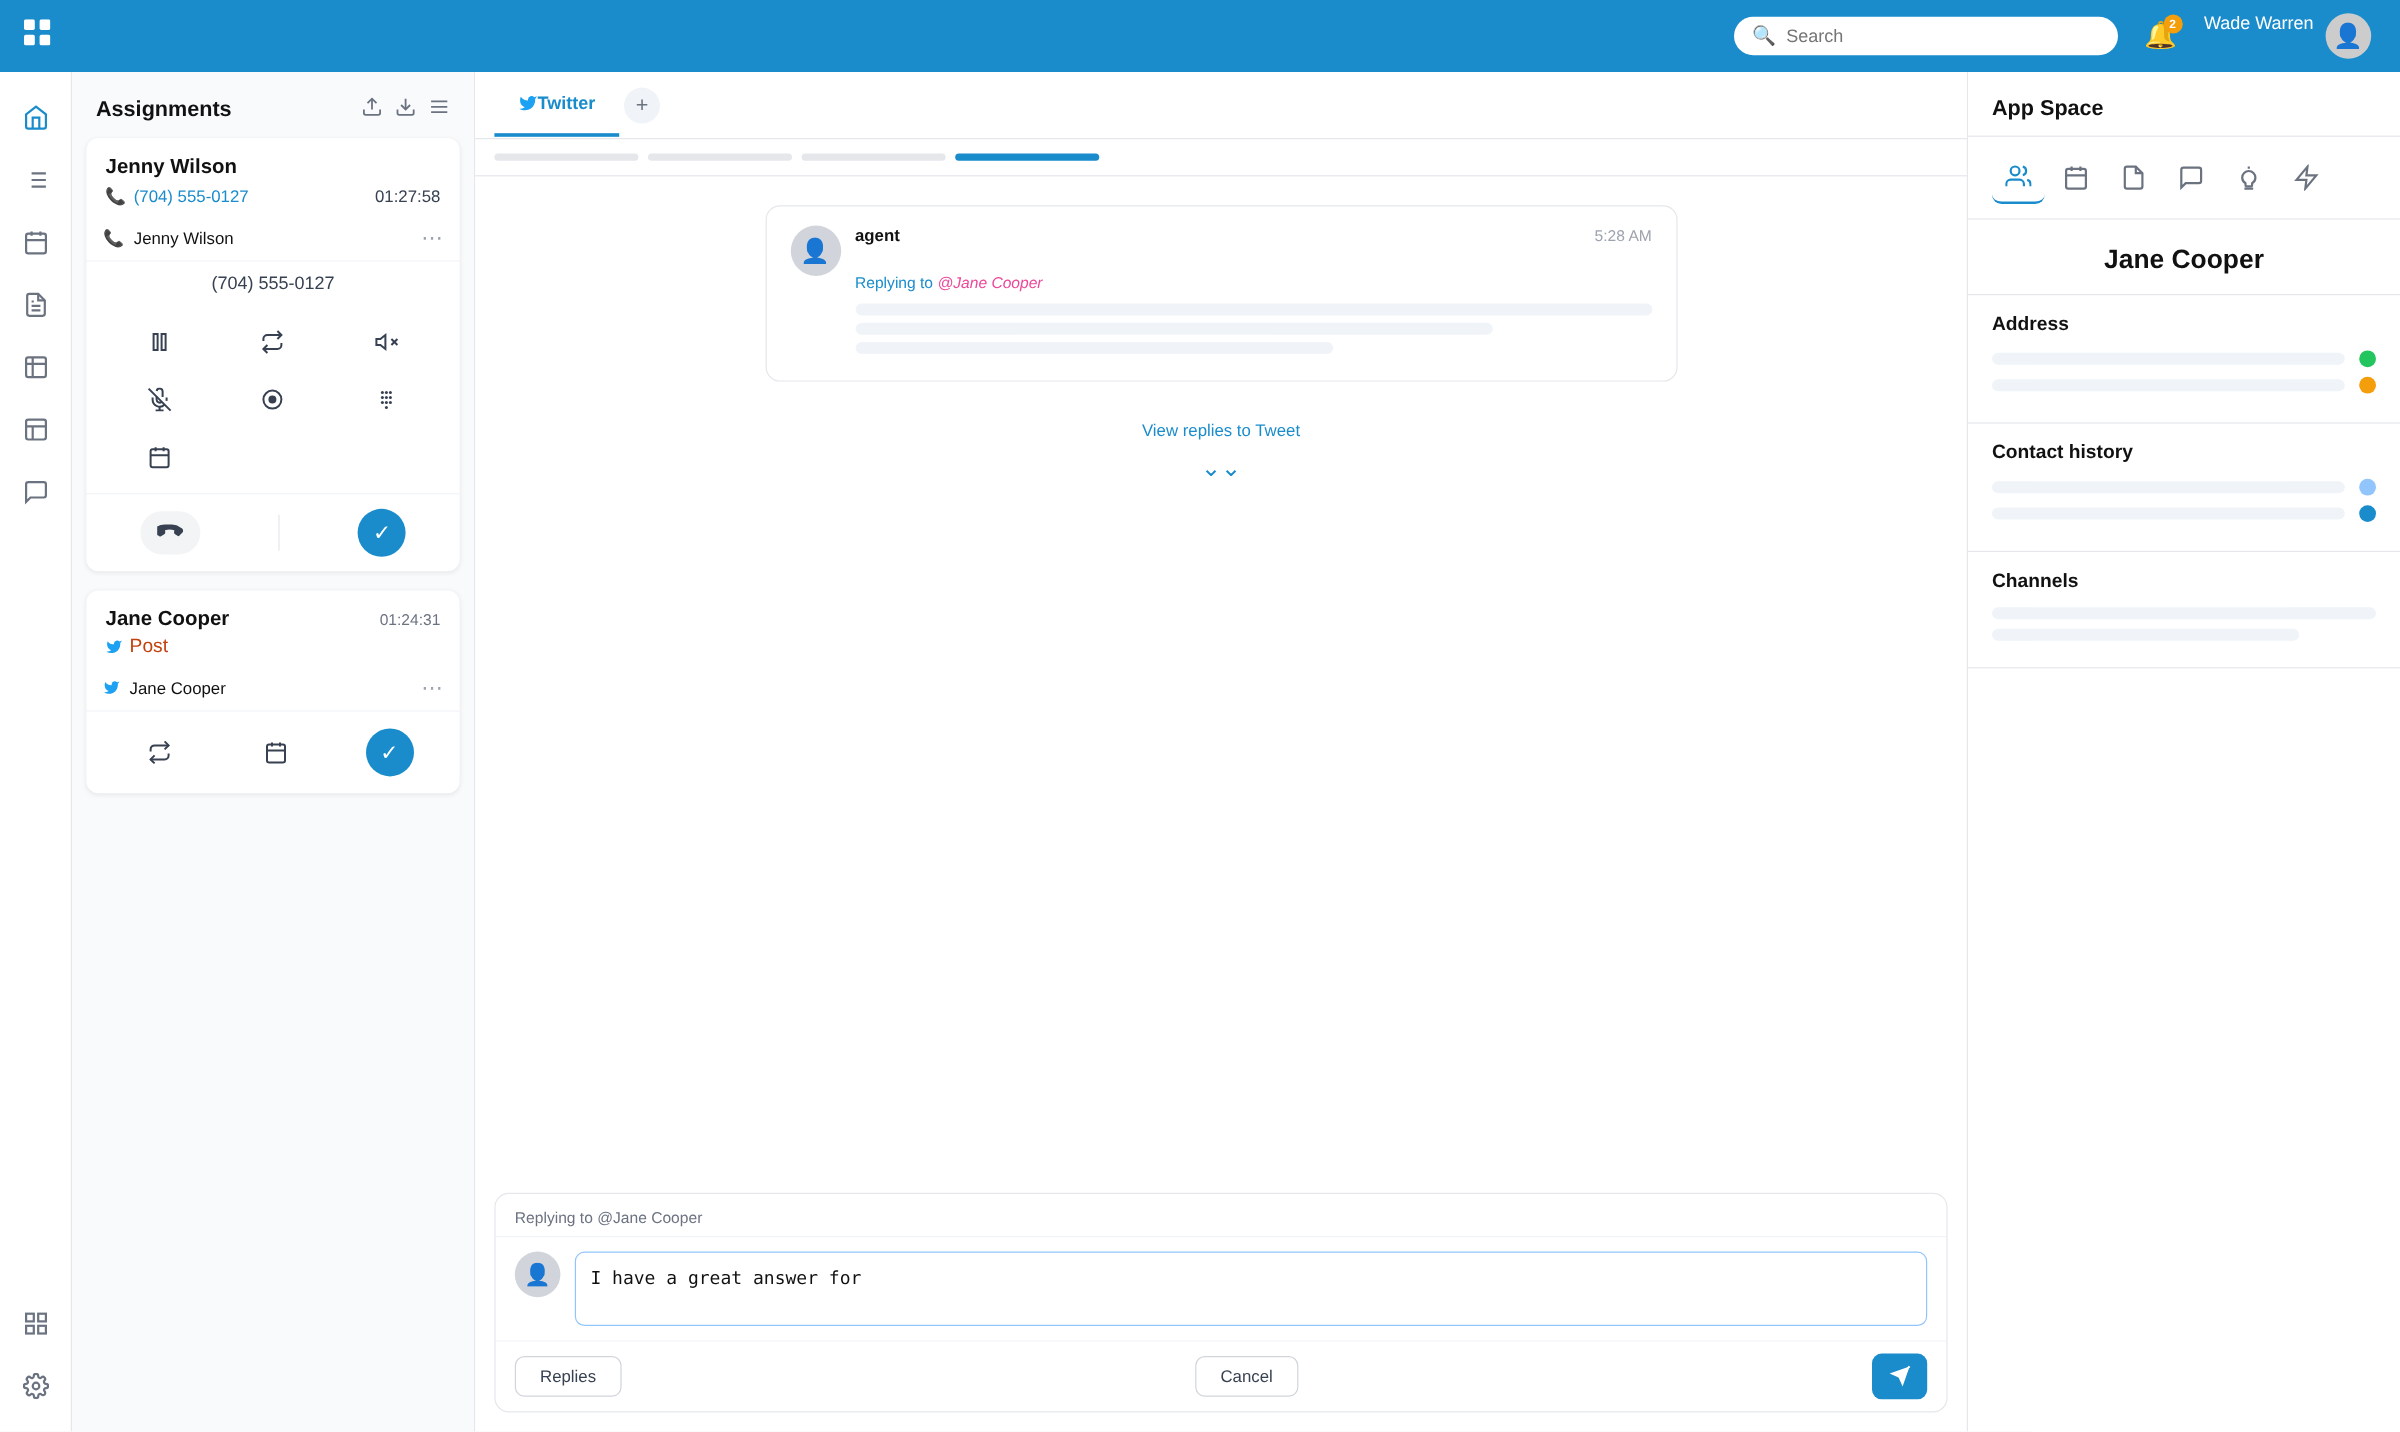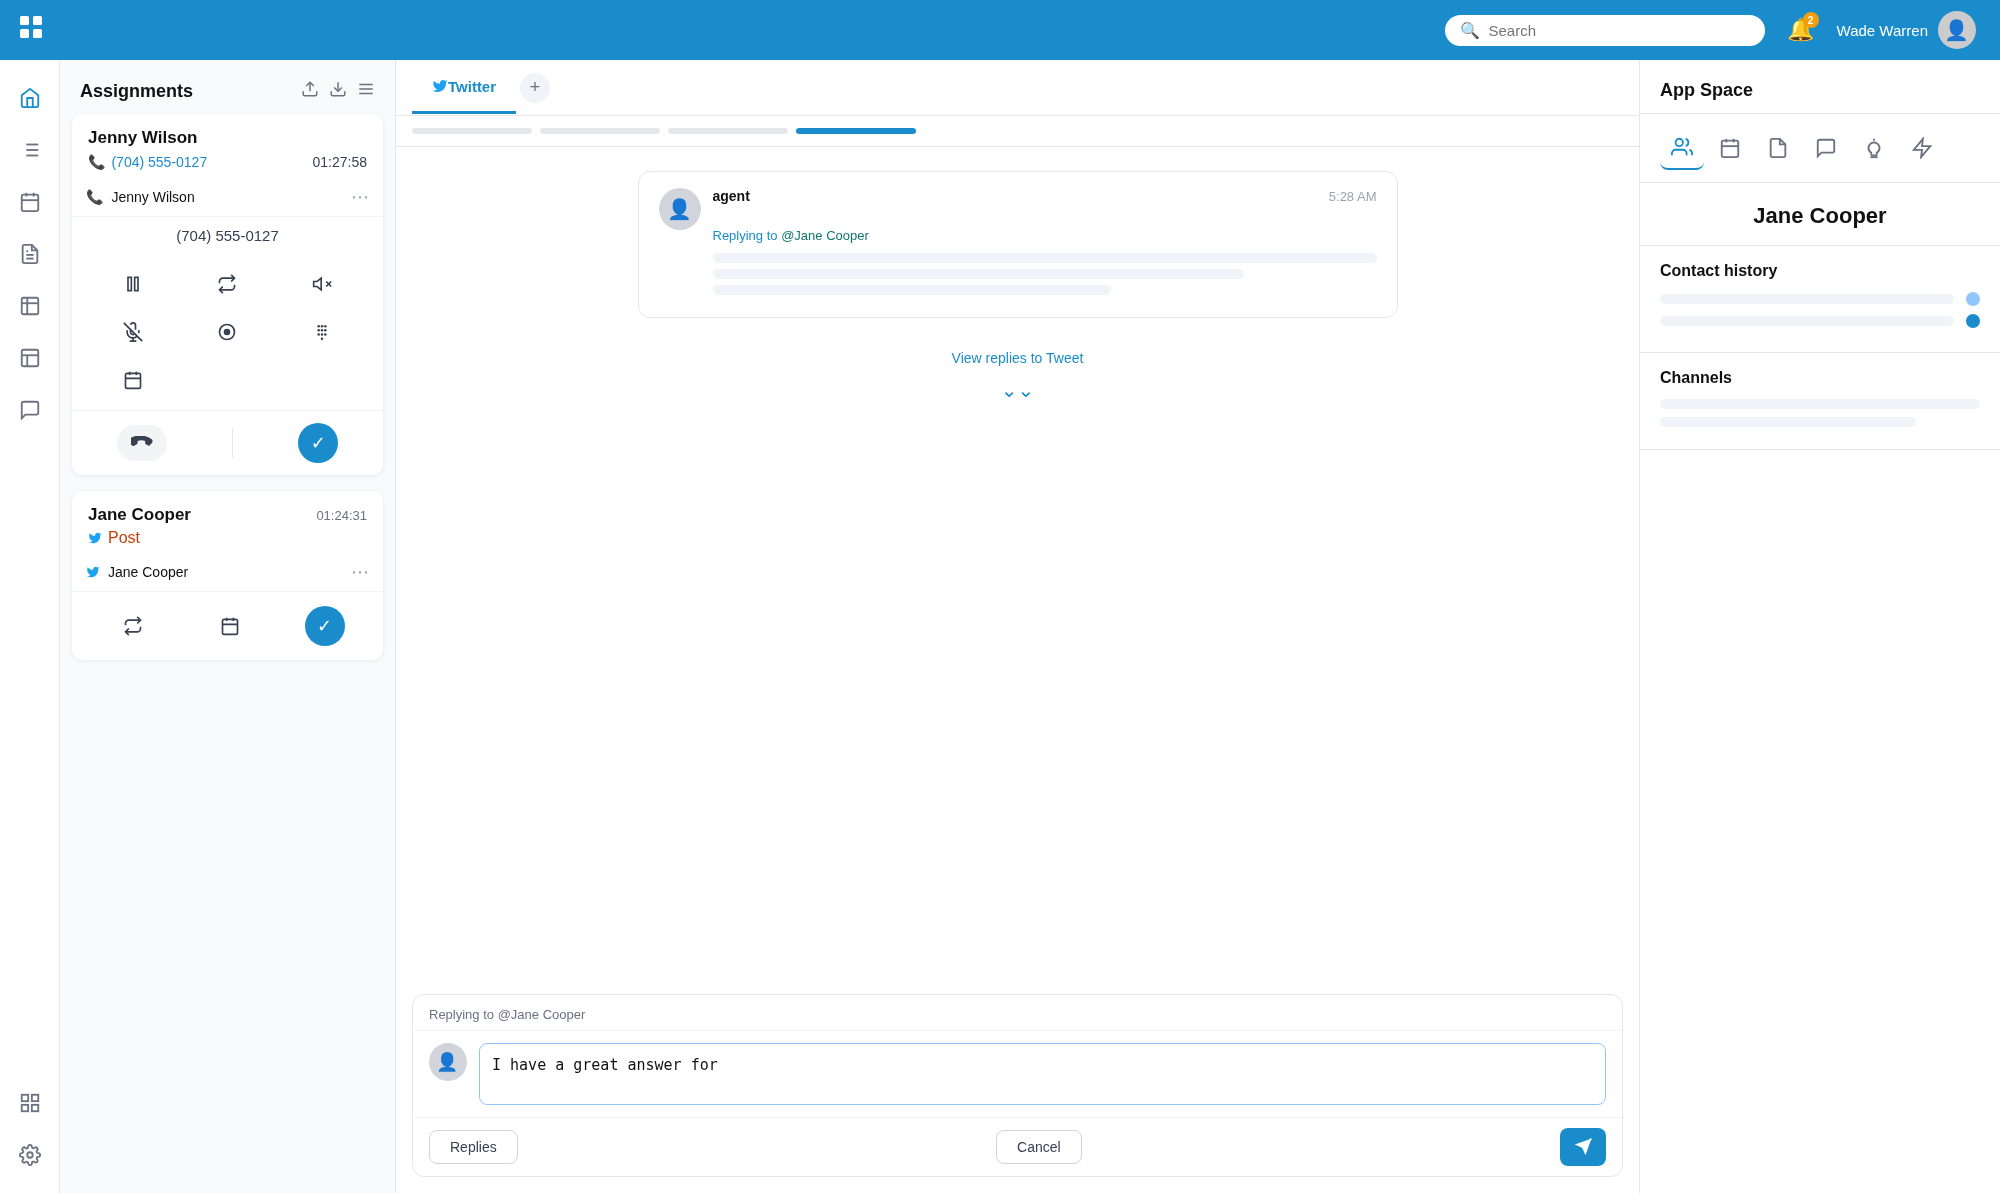"Wade Warren" .header-user { align-items: center -> flex-start }
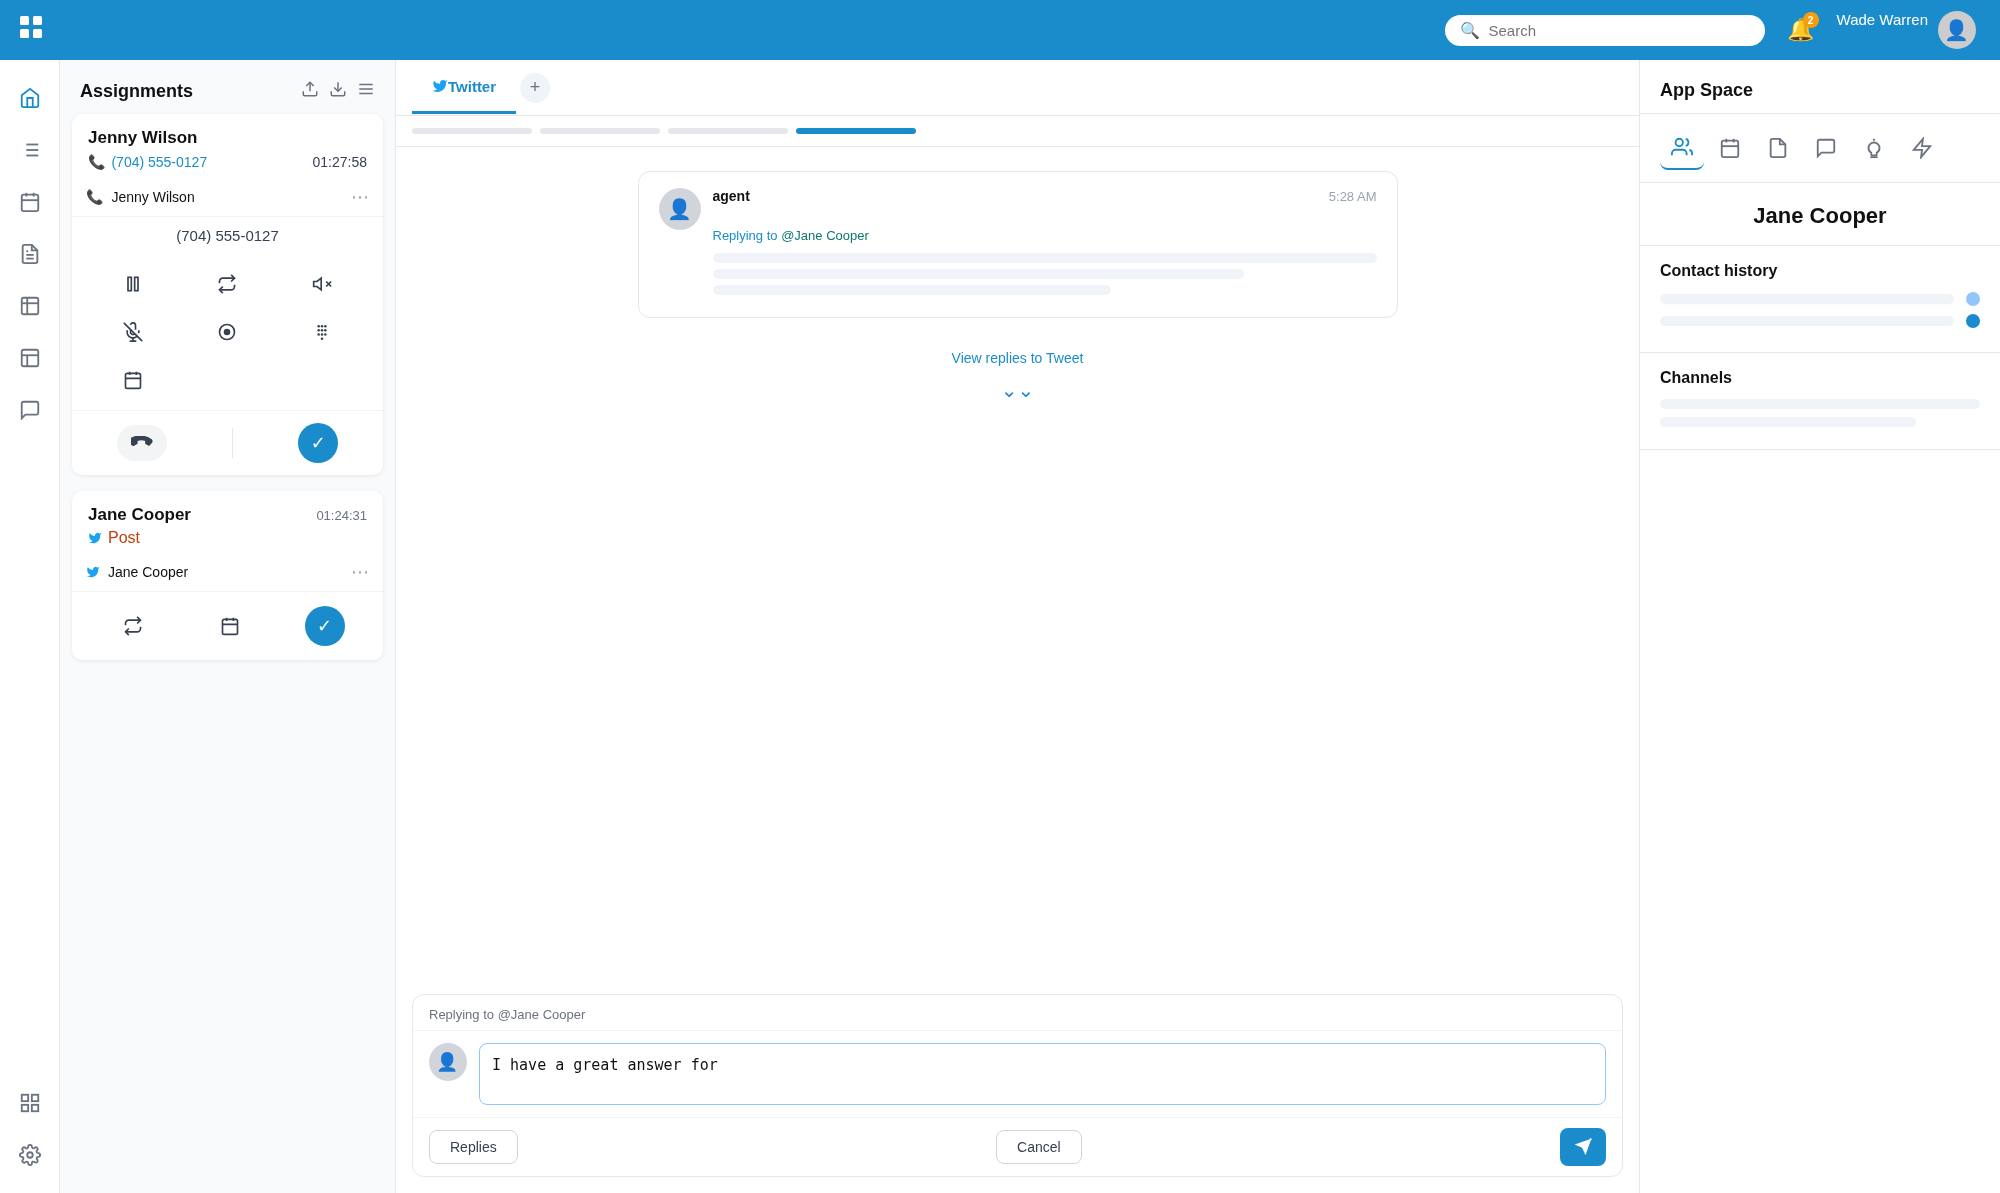"@Jane Cooper" span { color: #0f766e -> #ec4899; font-style: none -> italic }
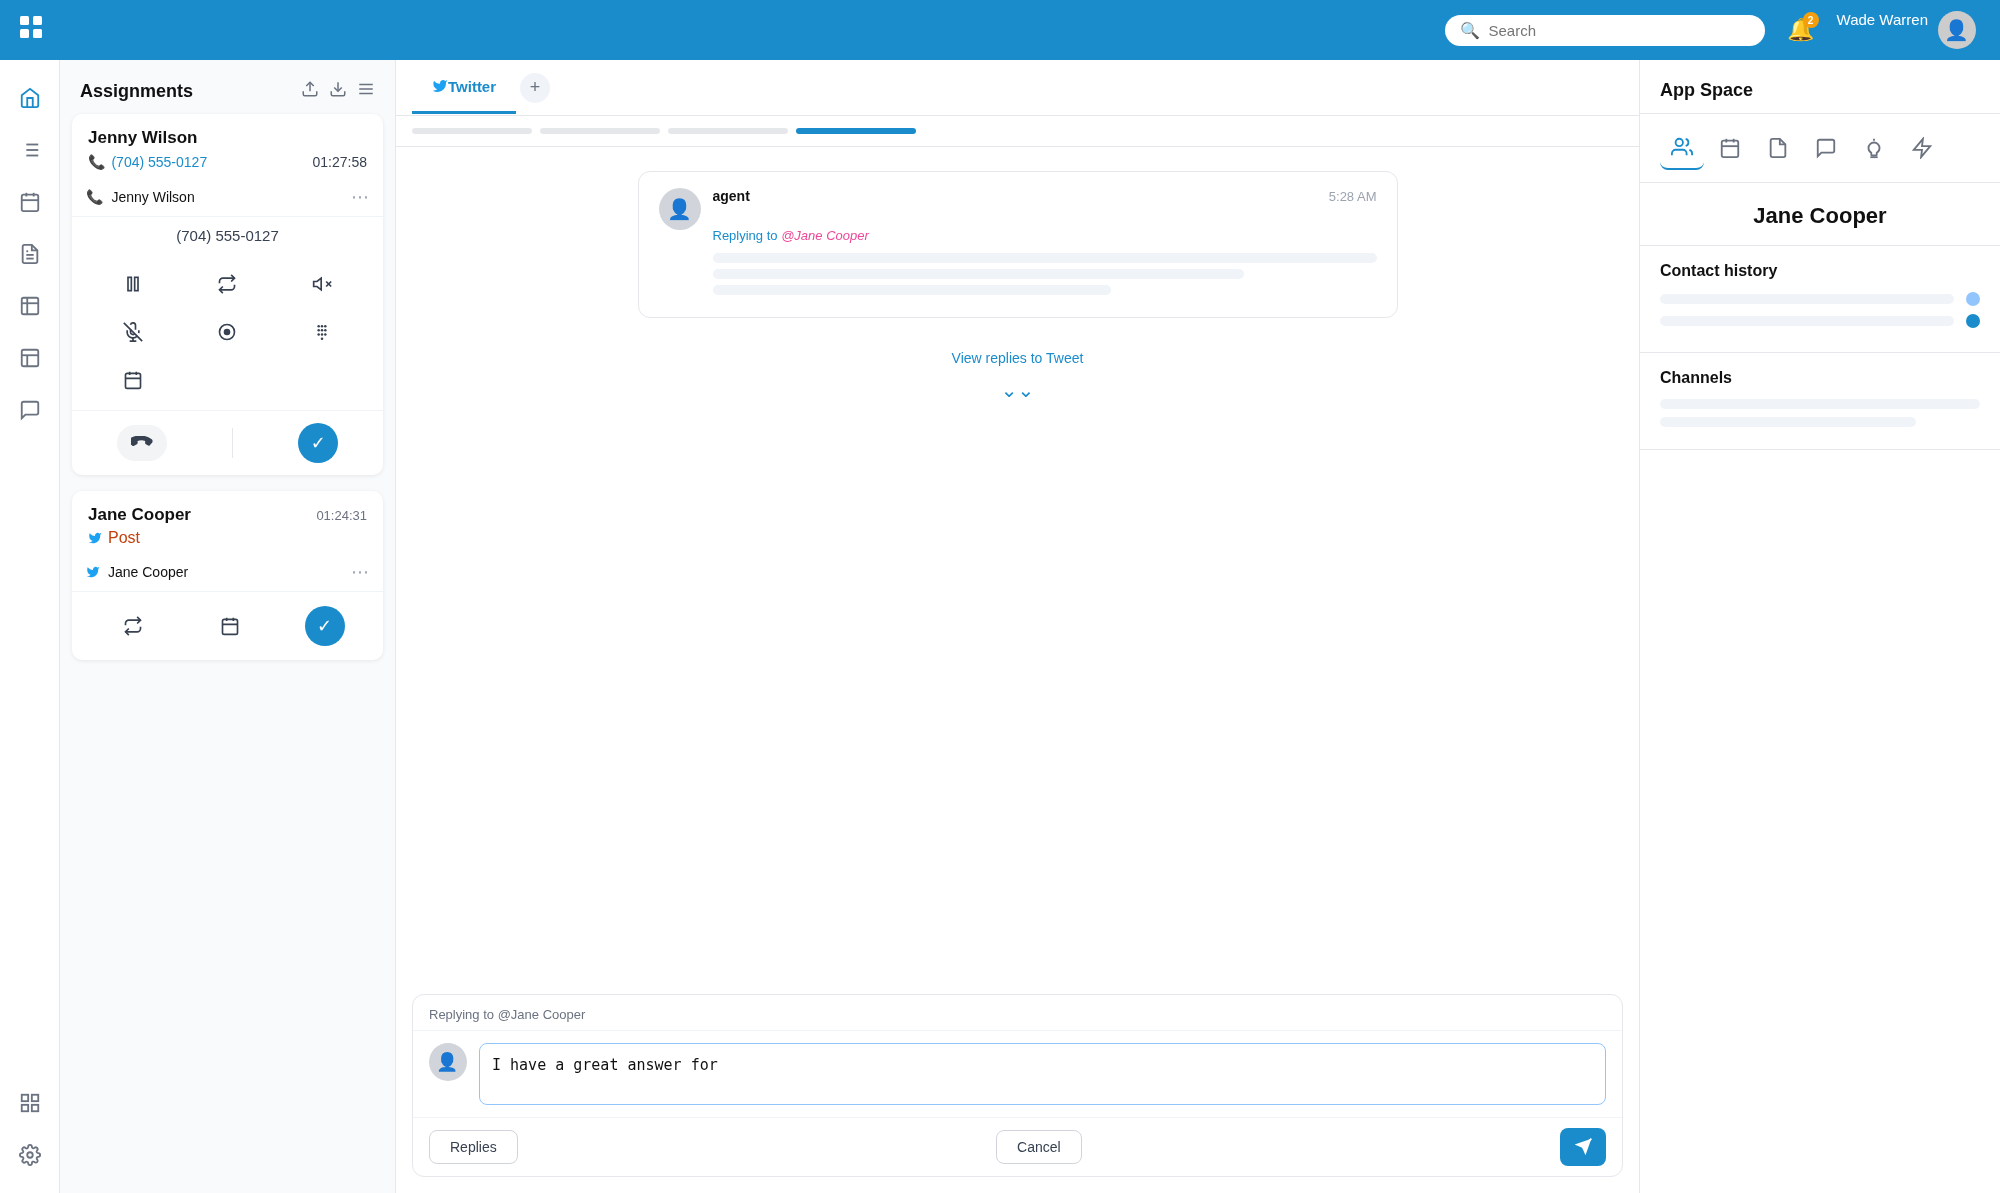"Address" div.right-section { html: none -> <div> <div>Address</div> <div> <div></div> <div></div> </div> <div> <div></div> <div></div> </div> </div> }
